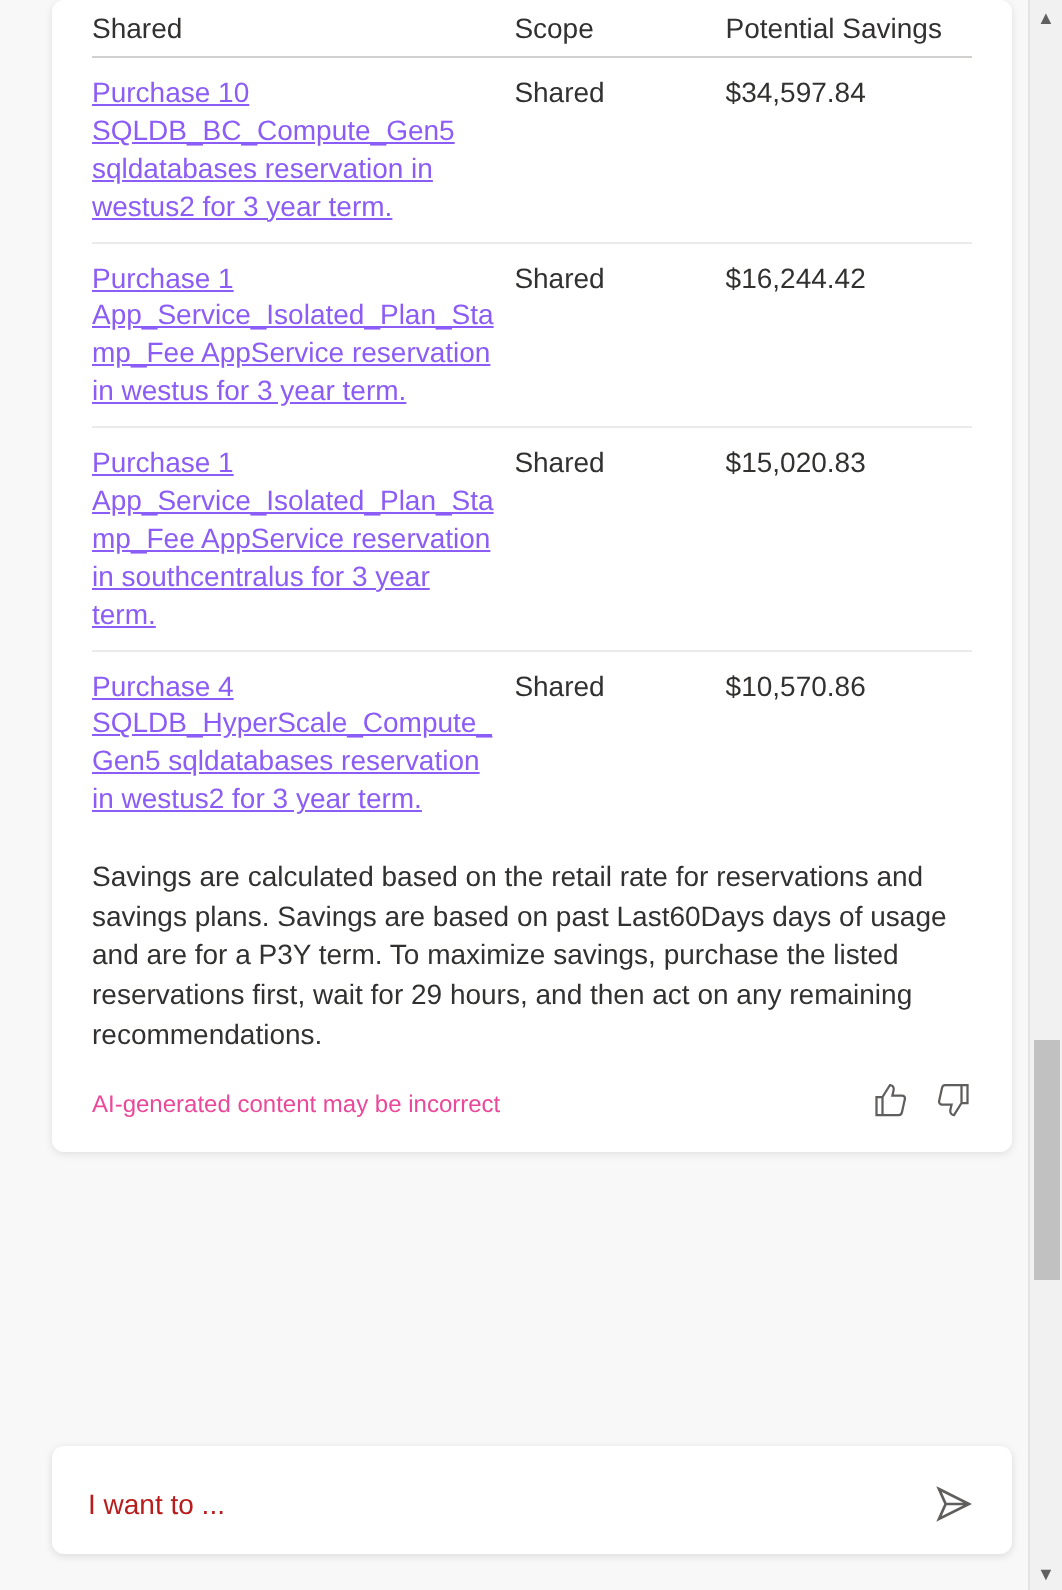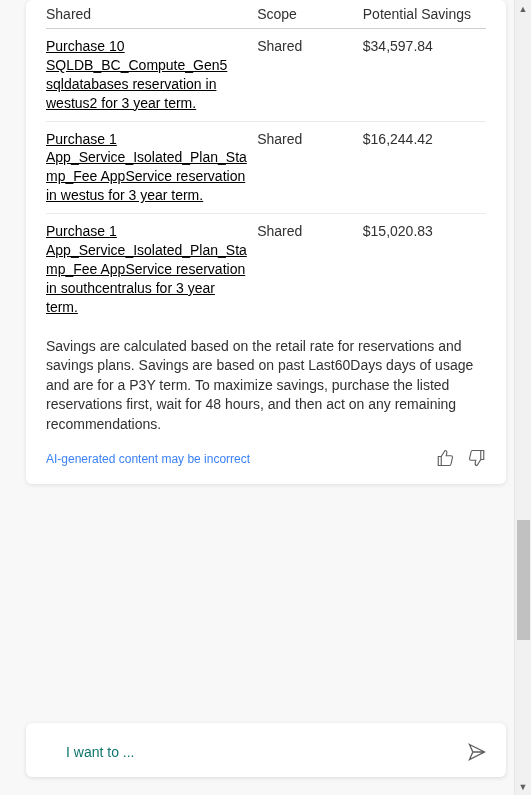"Purchase 10 SQLDB_BC_Compute_Gen5" .action-link { color: #000000 -> #8b5cf6 }
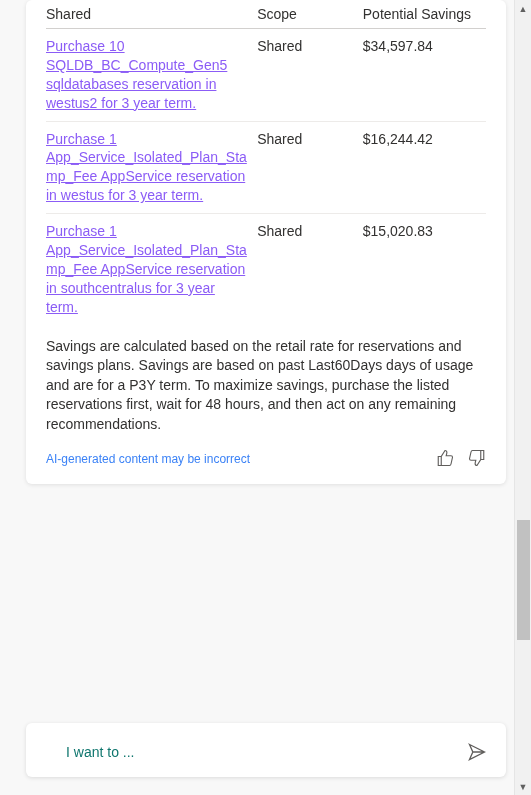"Purchase 4 SQLDB_HyperScale_Compute_Gen5" tr { html: none -> <tr> <td><span>Purchase 4 SQLDB_HyperScale_Compute_Gen5 sqldatabases reservation in westus2 for 3 year term.</span></td> <td>Shared</td> <td>$10,570.86</td> </tr> }
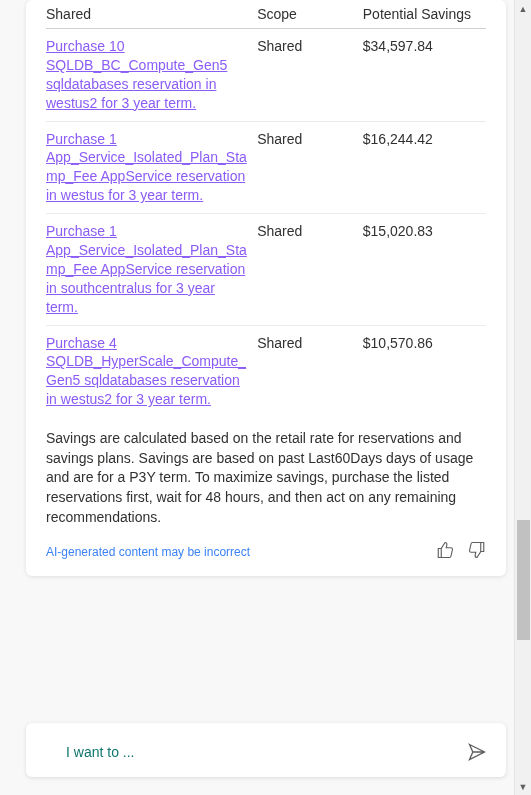"Savings are calculated based on" p.note { text: 48 -> 29 }
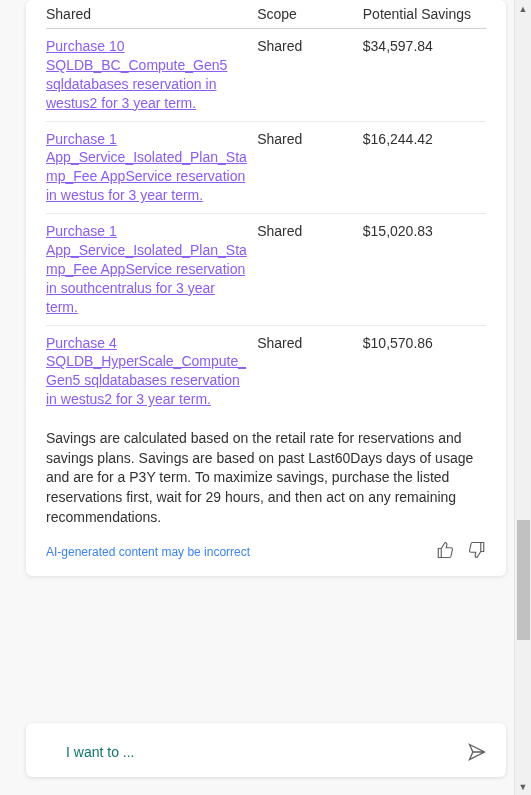"AI-generated content may be incorrect" .disclaimer { color: #3b82f6 -> #ec4899 }
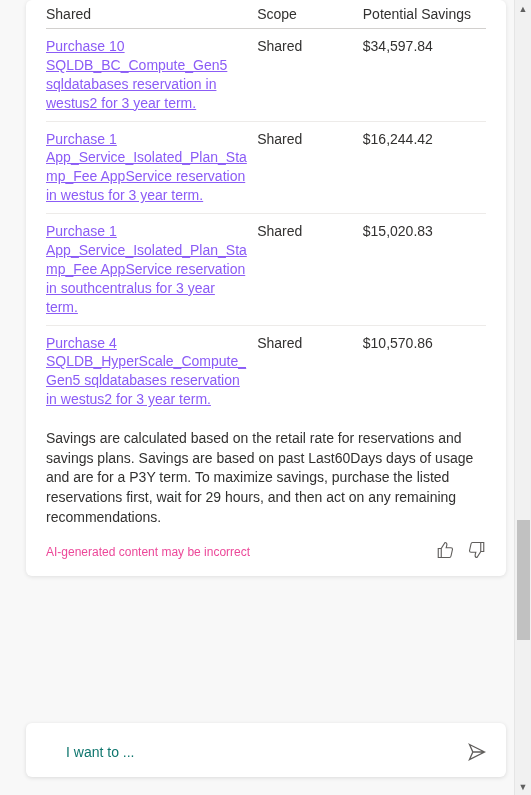"I want to ..." .prompt-placeholder { color: #0f766e -> #b91c1c; margin-left: 22px -> none }
